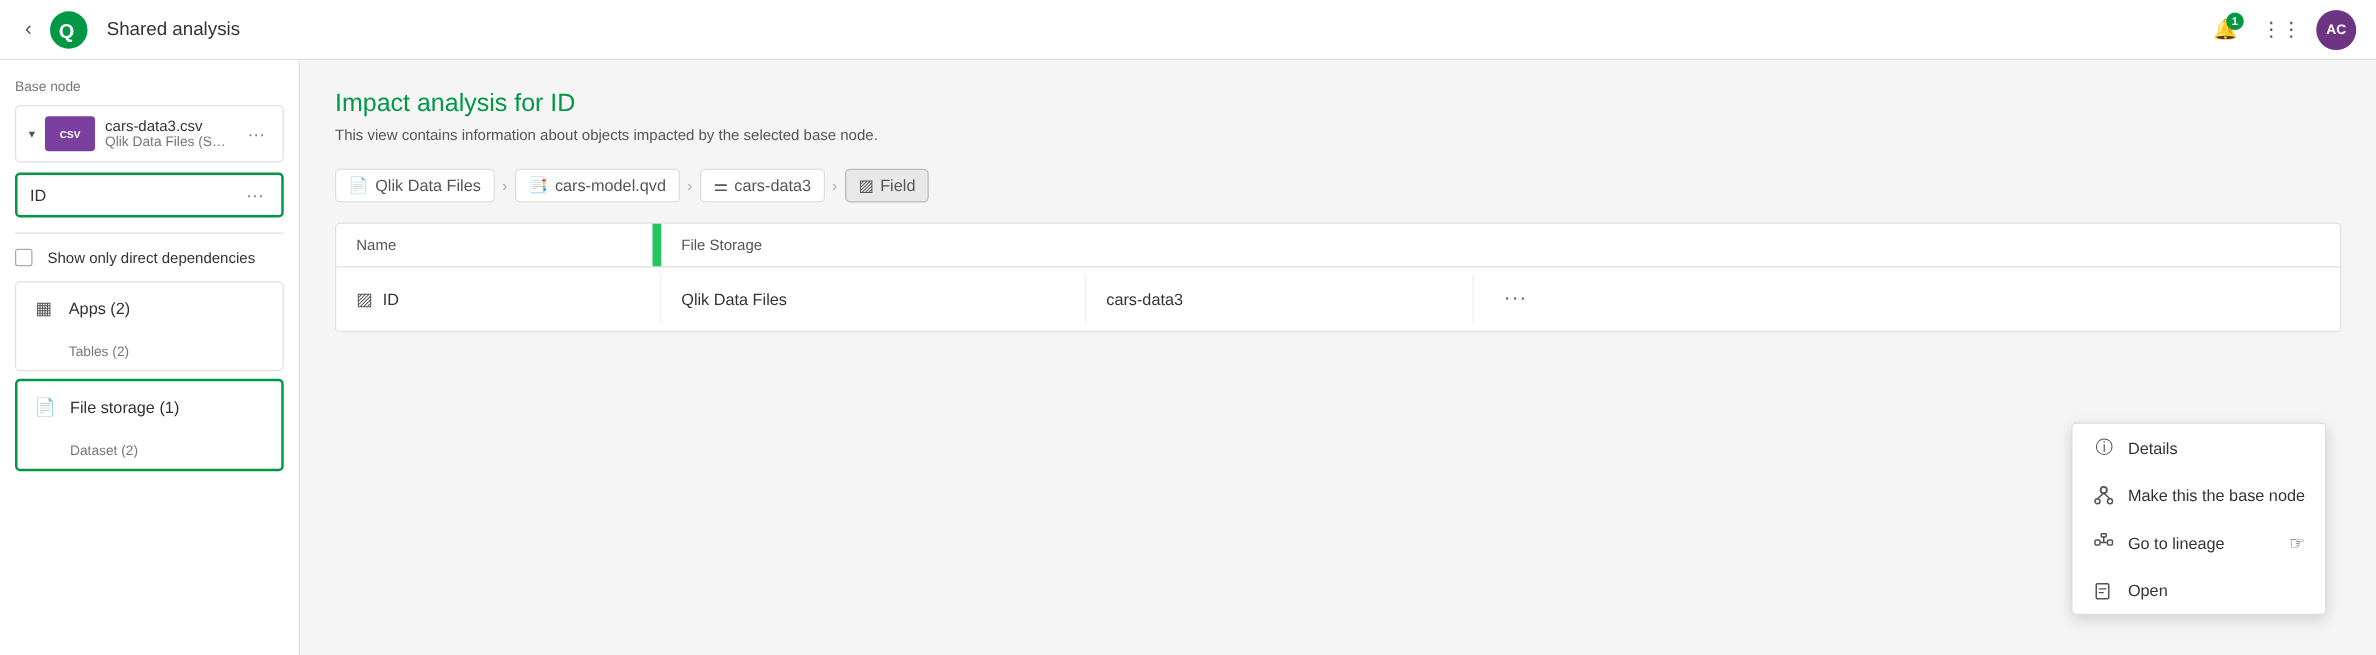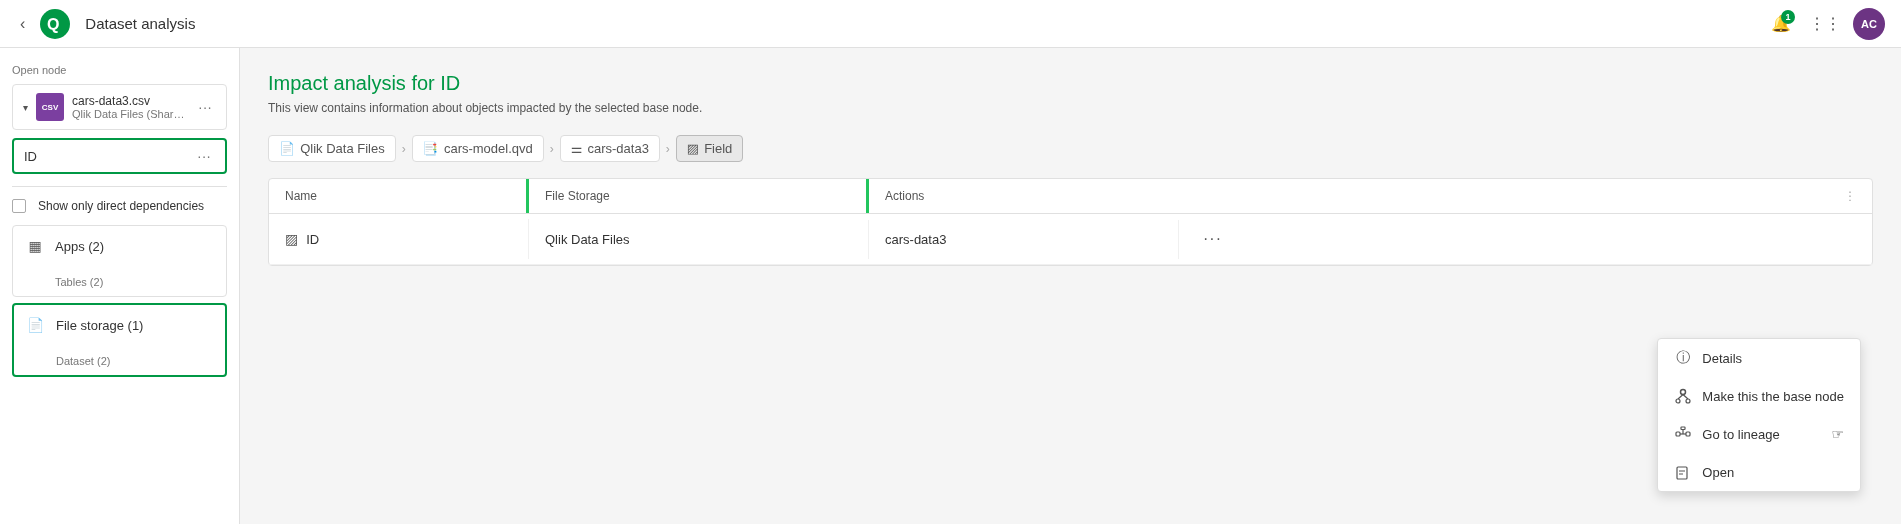"Dataset analysis" span.page-title { text: Dataset -> Shared }
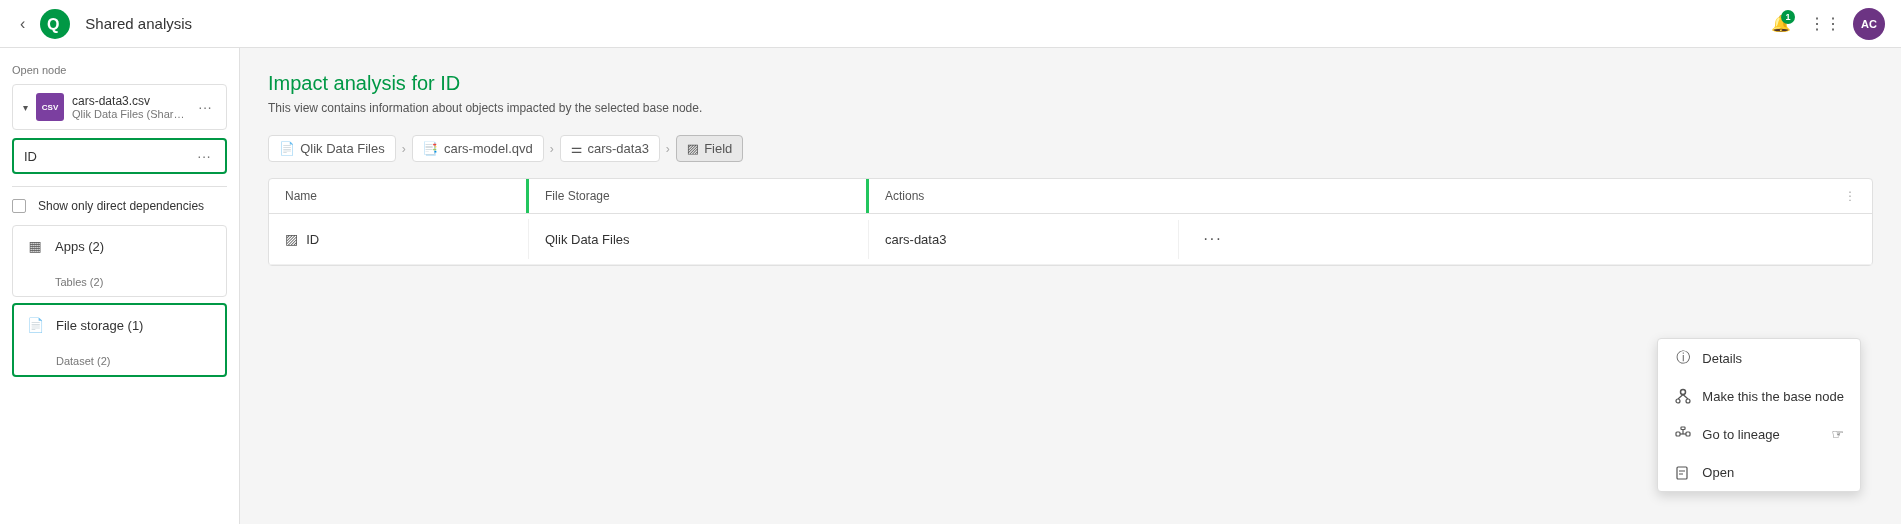"Open node" div.sidebar-section-title { text: Open -> Base }
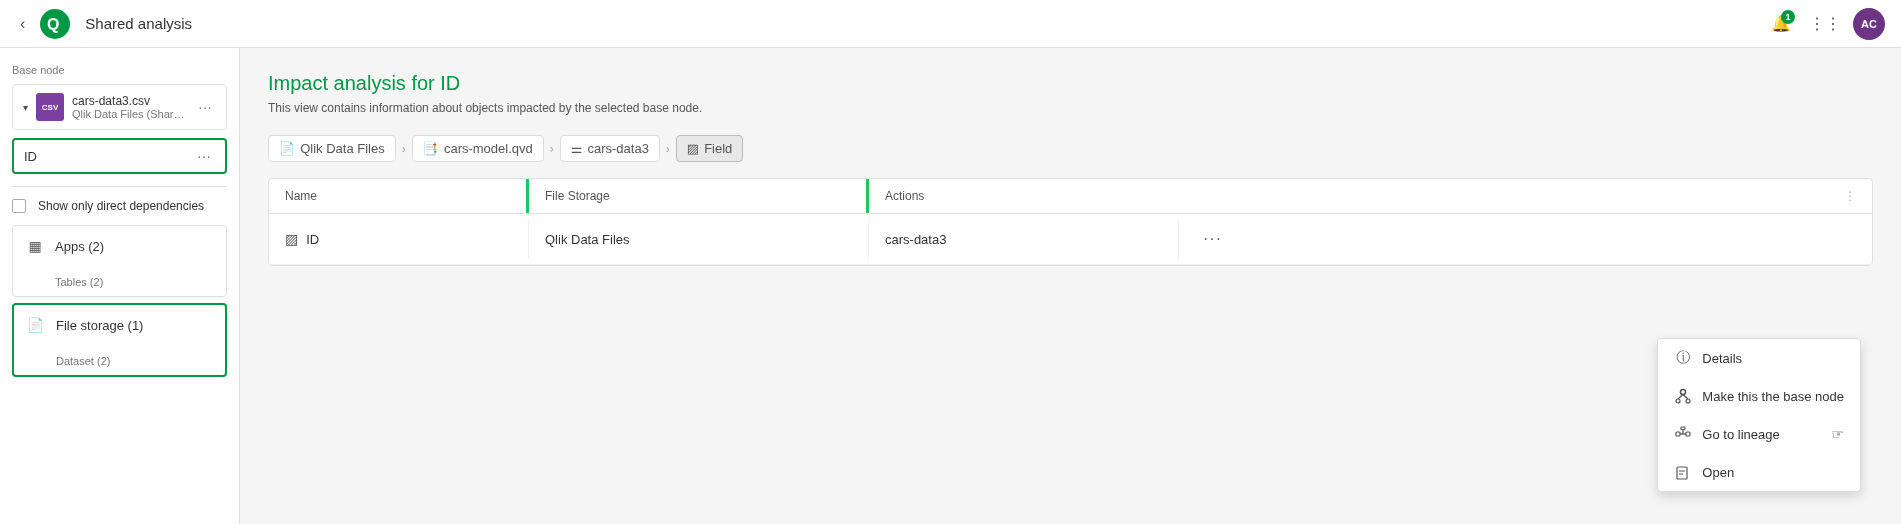"CSV" .csv-icon { width: 28px -> 40px }
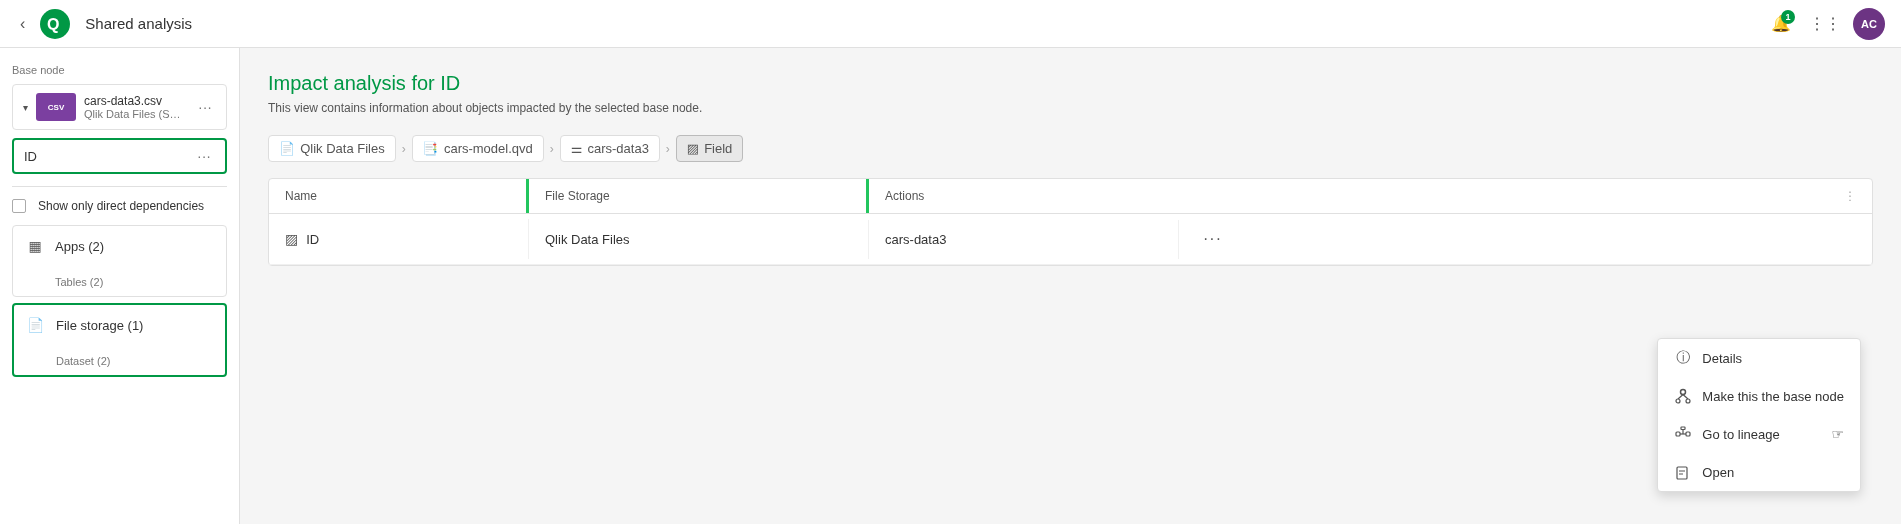"Name" .th { border-right: 3px solid #22c55e -> 7px solid #22c55e }
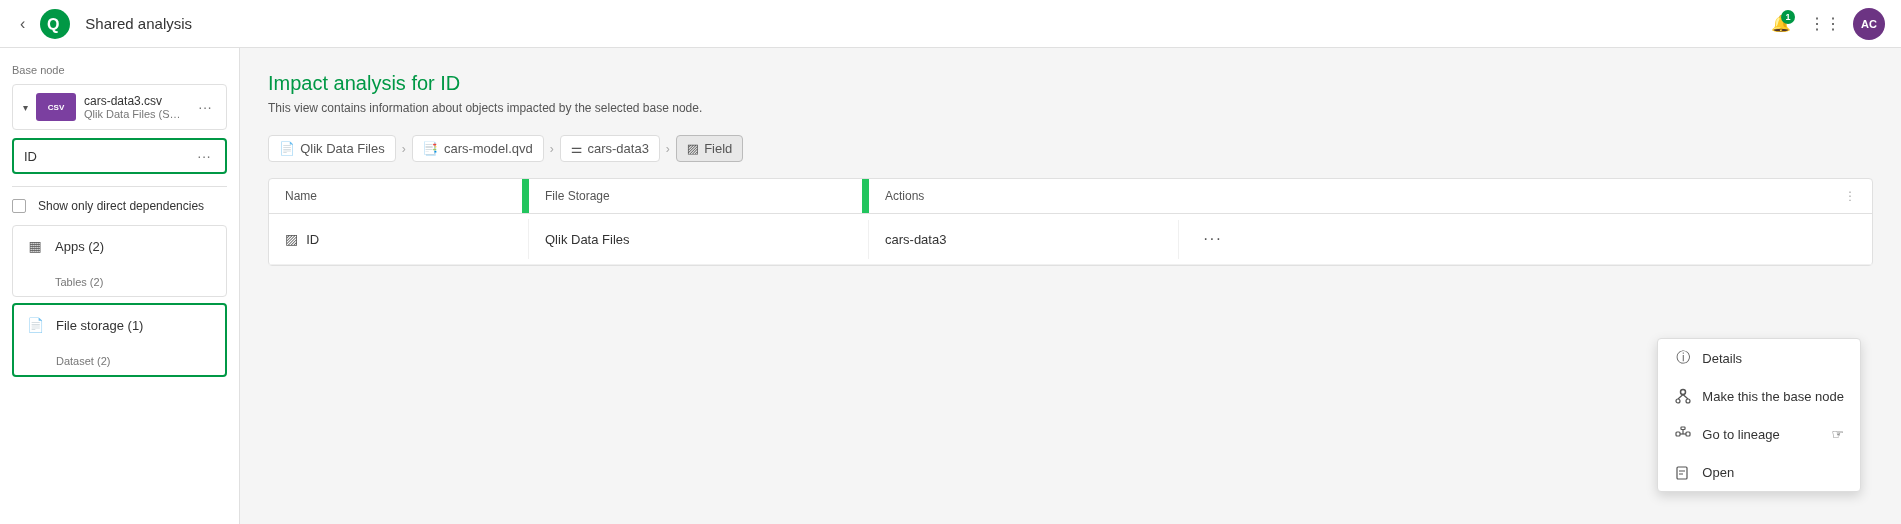"Actions" div.th { html: <div> <span>Actions</span> <span>⋮</span> </div> -> none }
